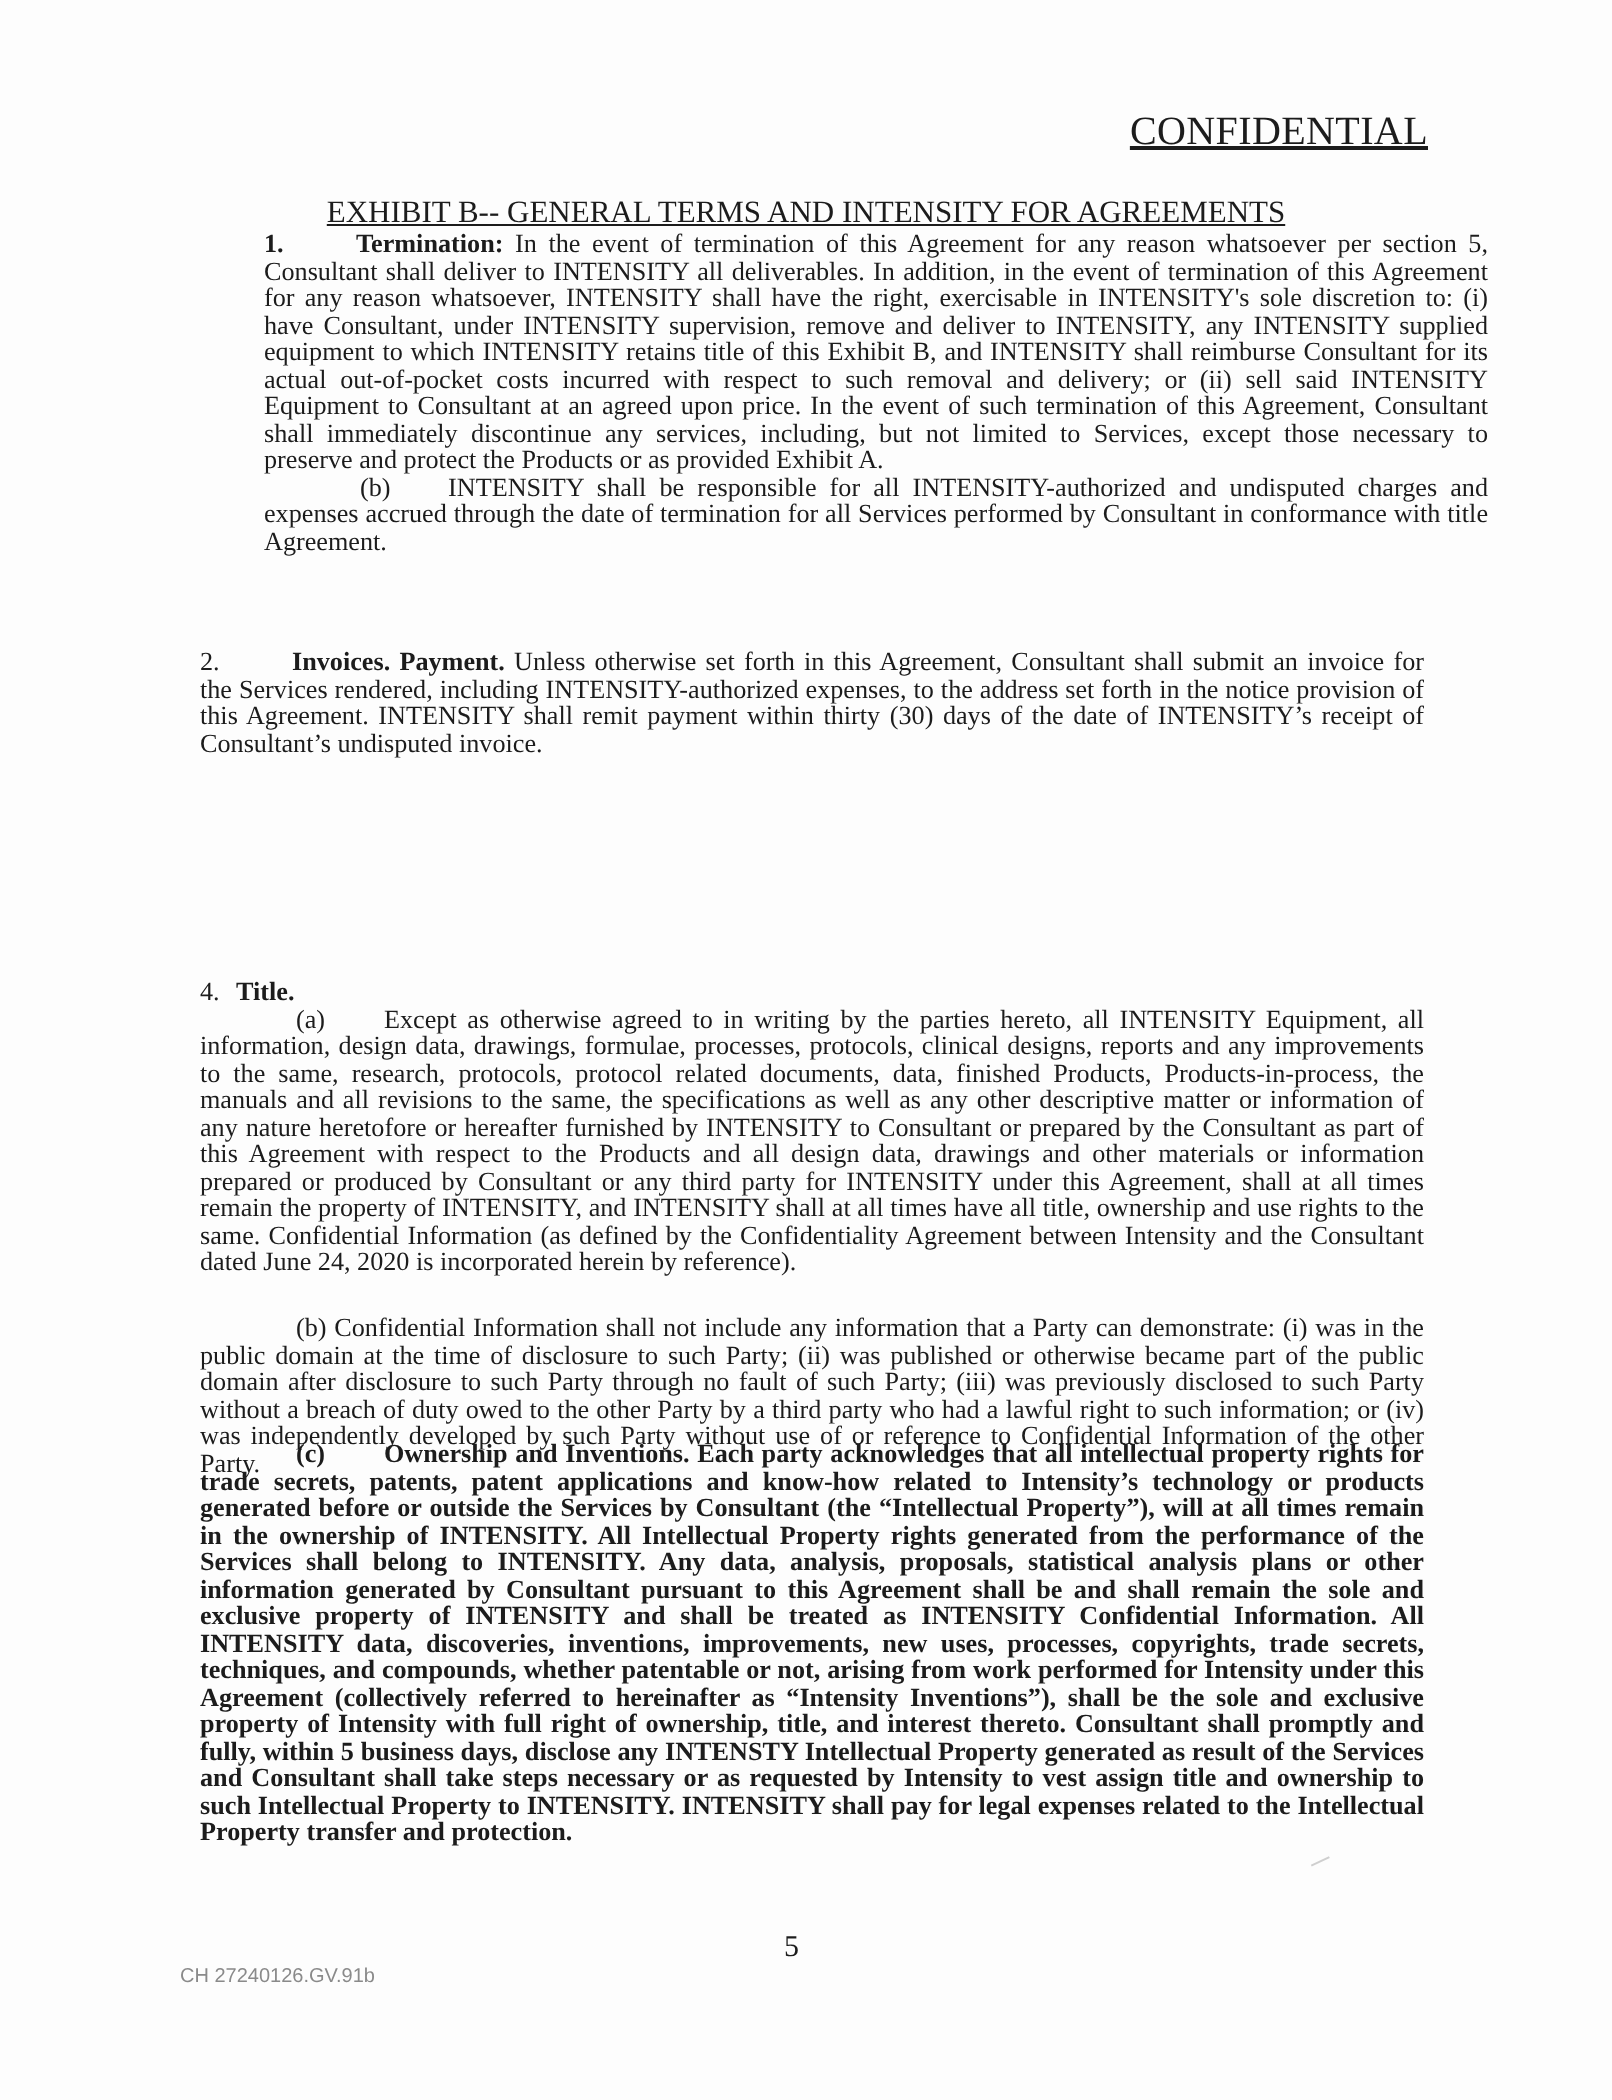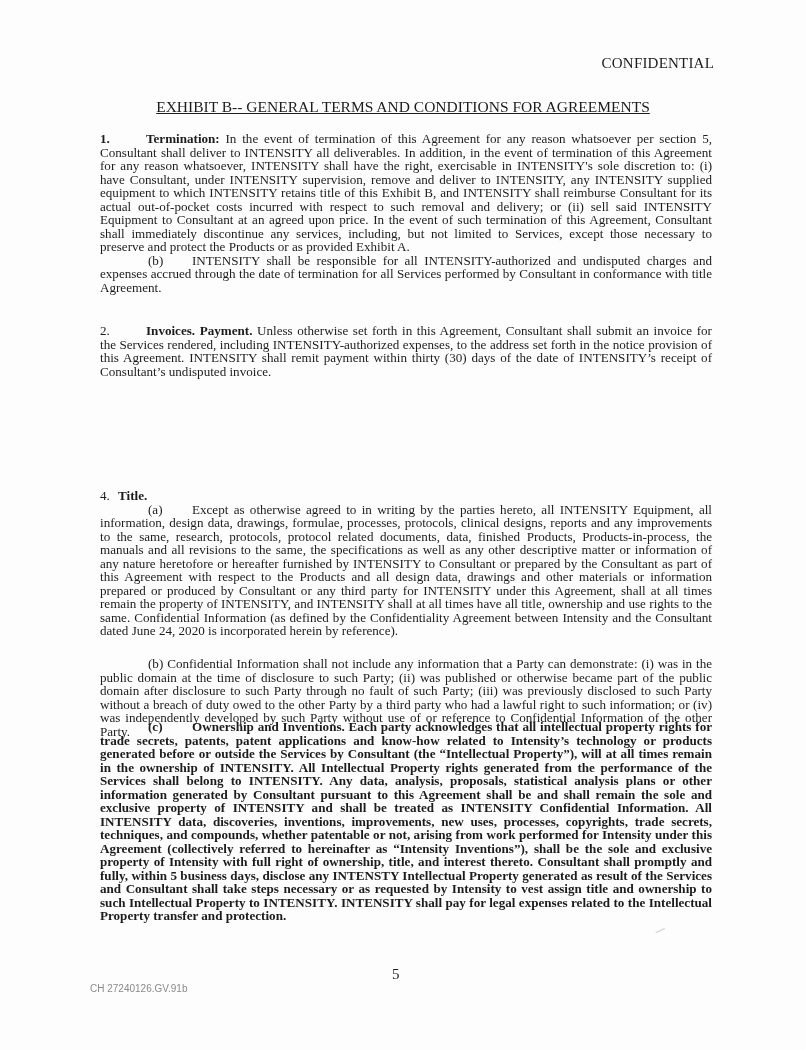"CONFIDENTIAL" .confidential { font-size: 15px -> 20px; text-decoration: none -> underline }
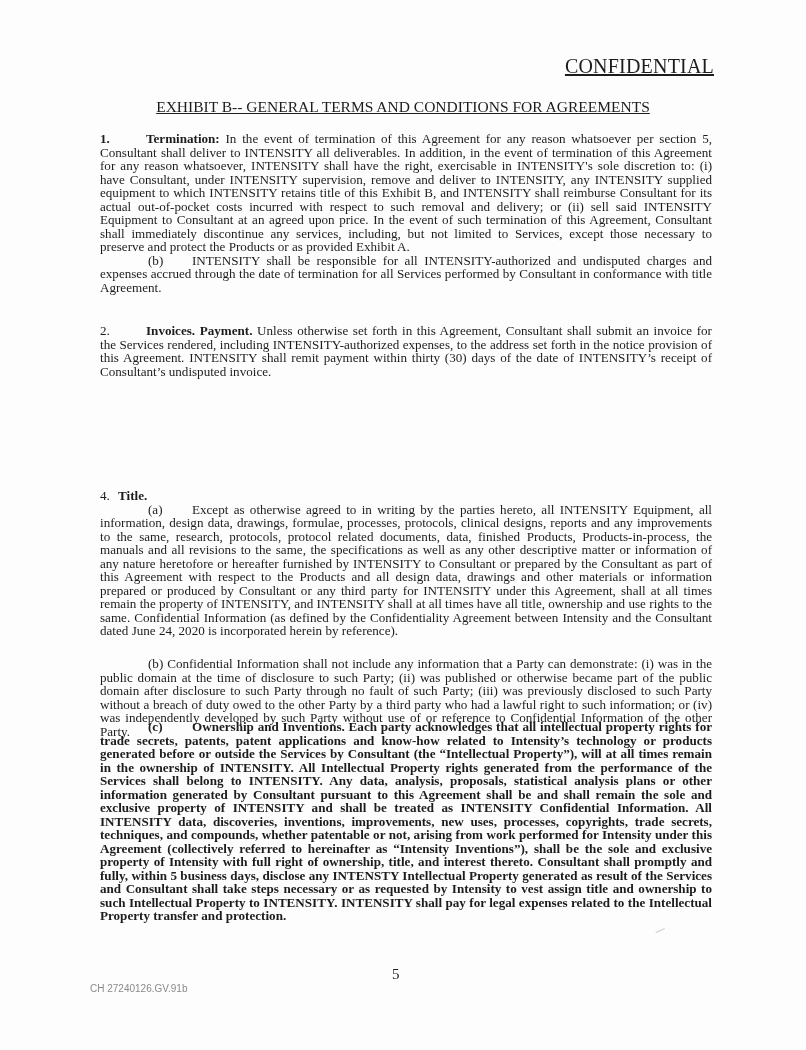"EXHIBIT B-- GENERAL TERMS AND" div.exhibit-title { text: CONDITIONS -> INTENSITY }
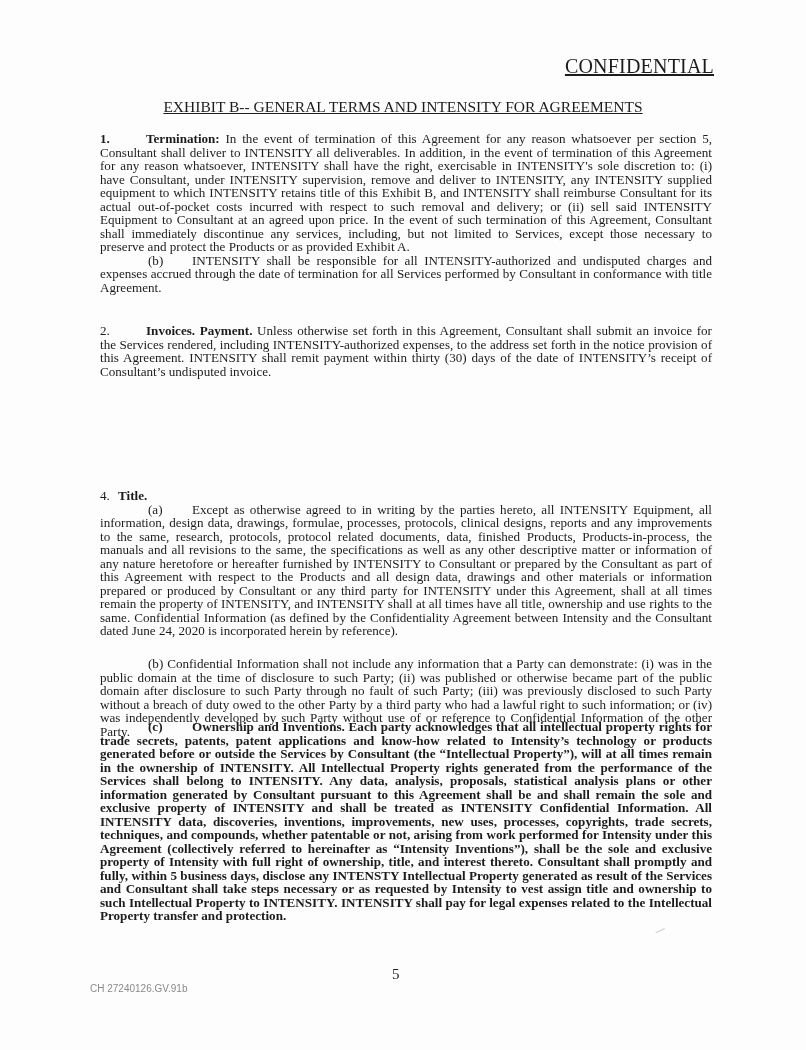"1. Termination: In the event" div.body-text { margin-left: none -> 32px; top: 132px -> 115px }
